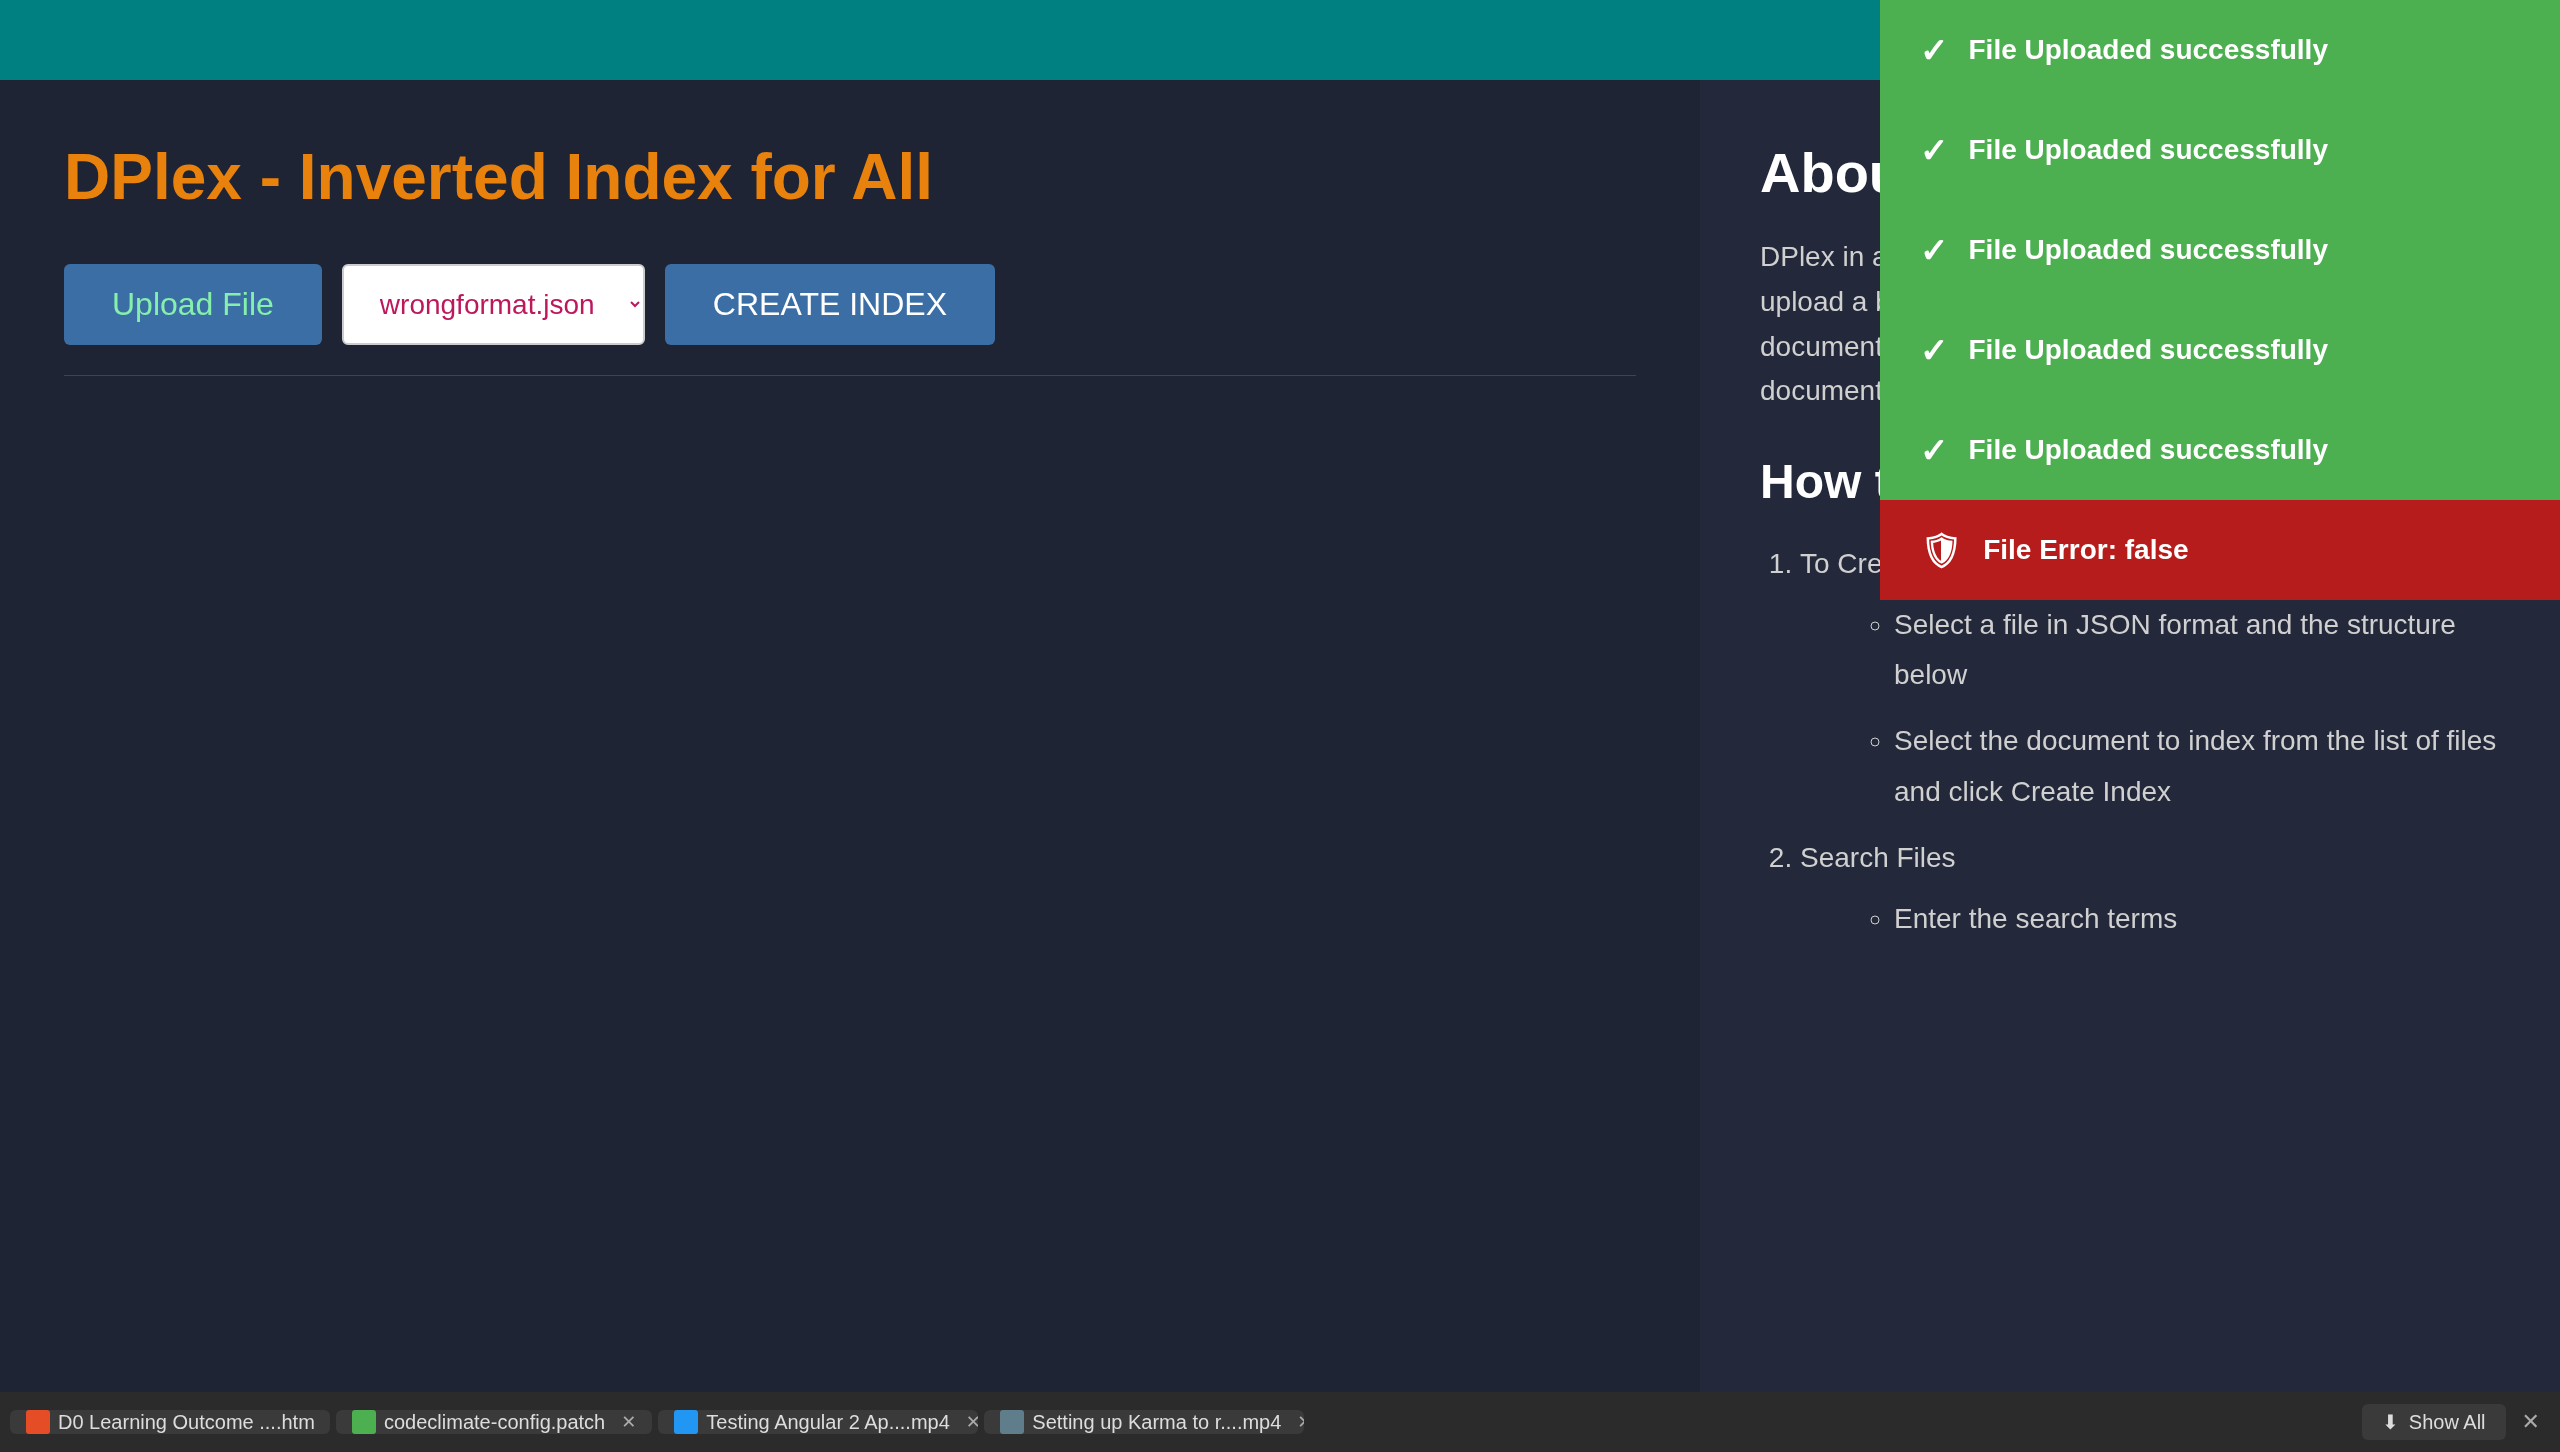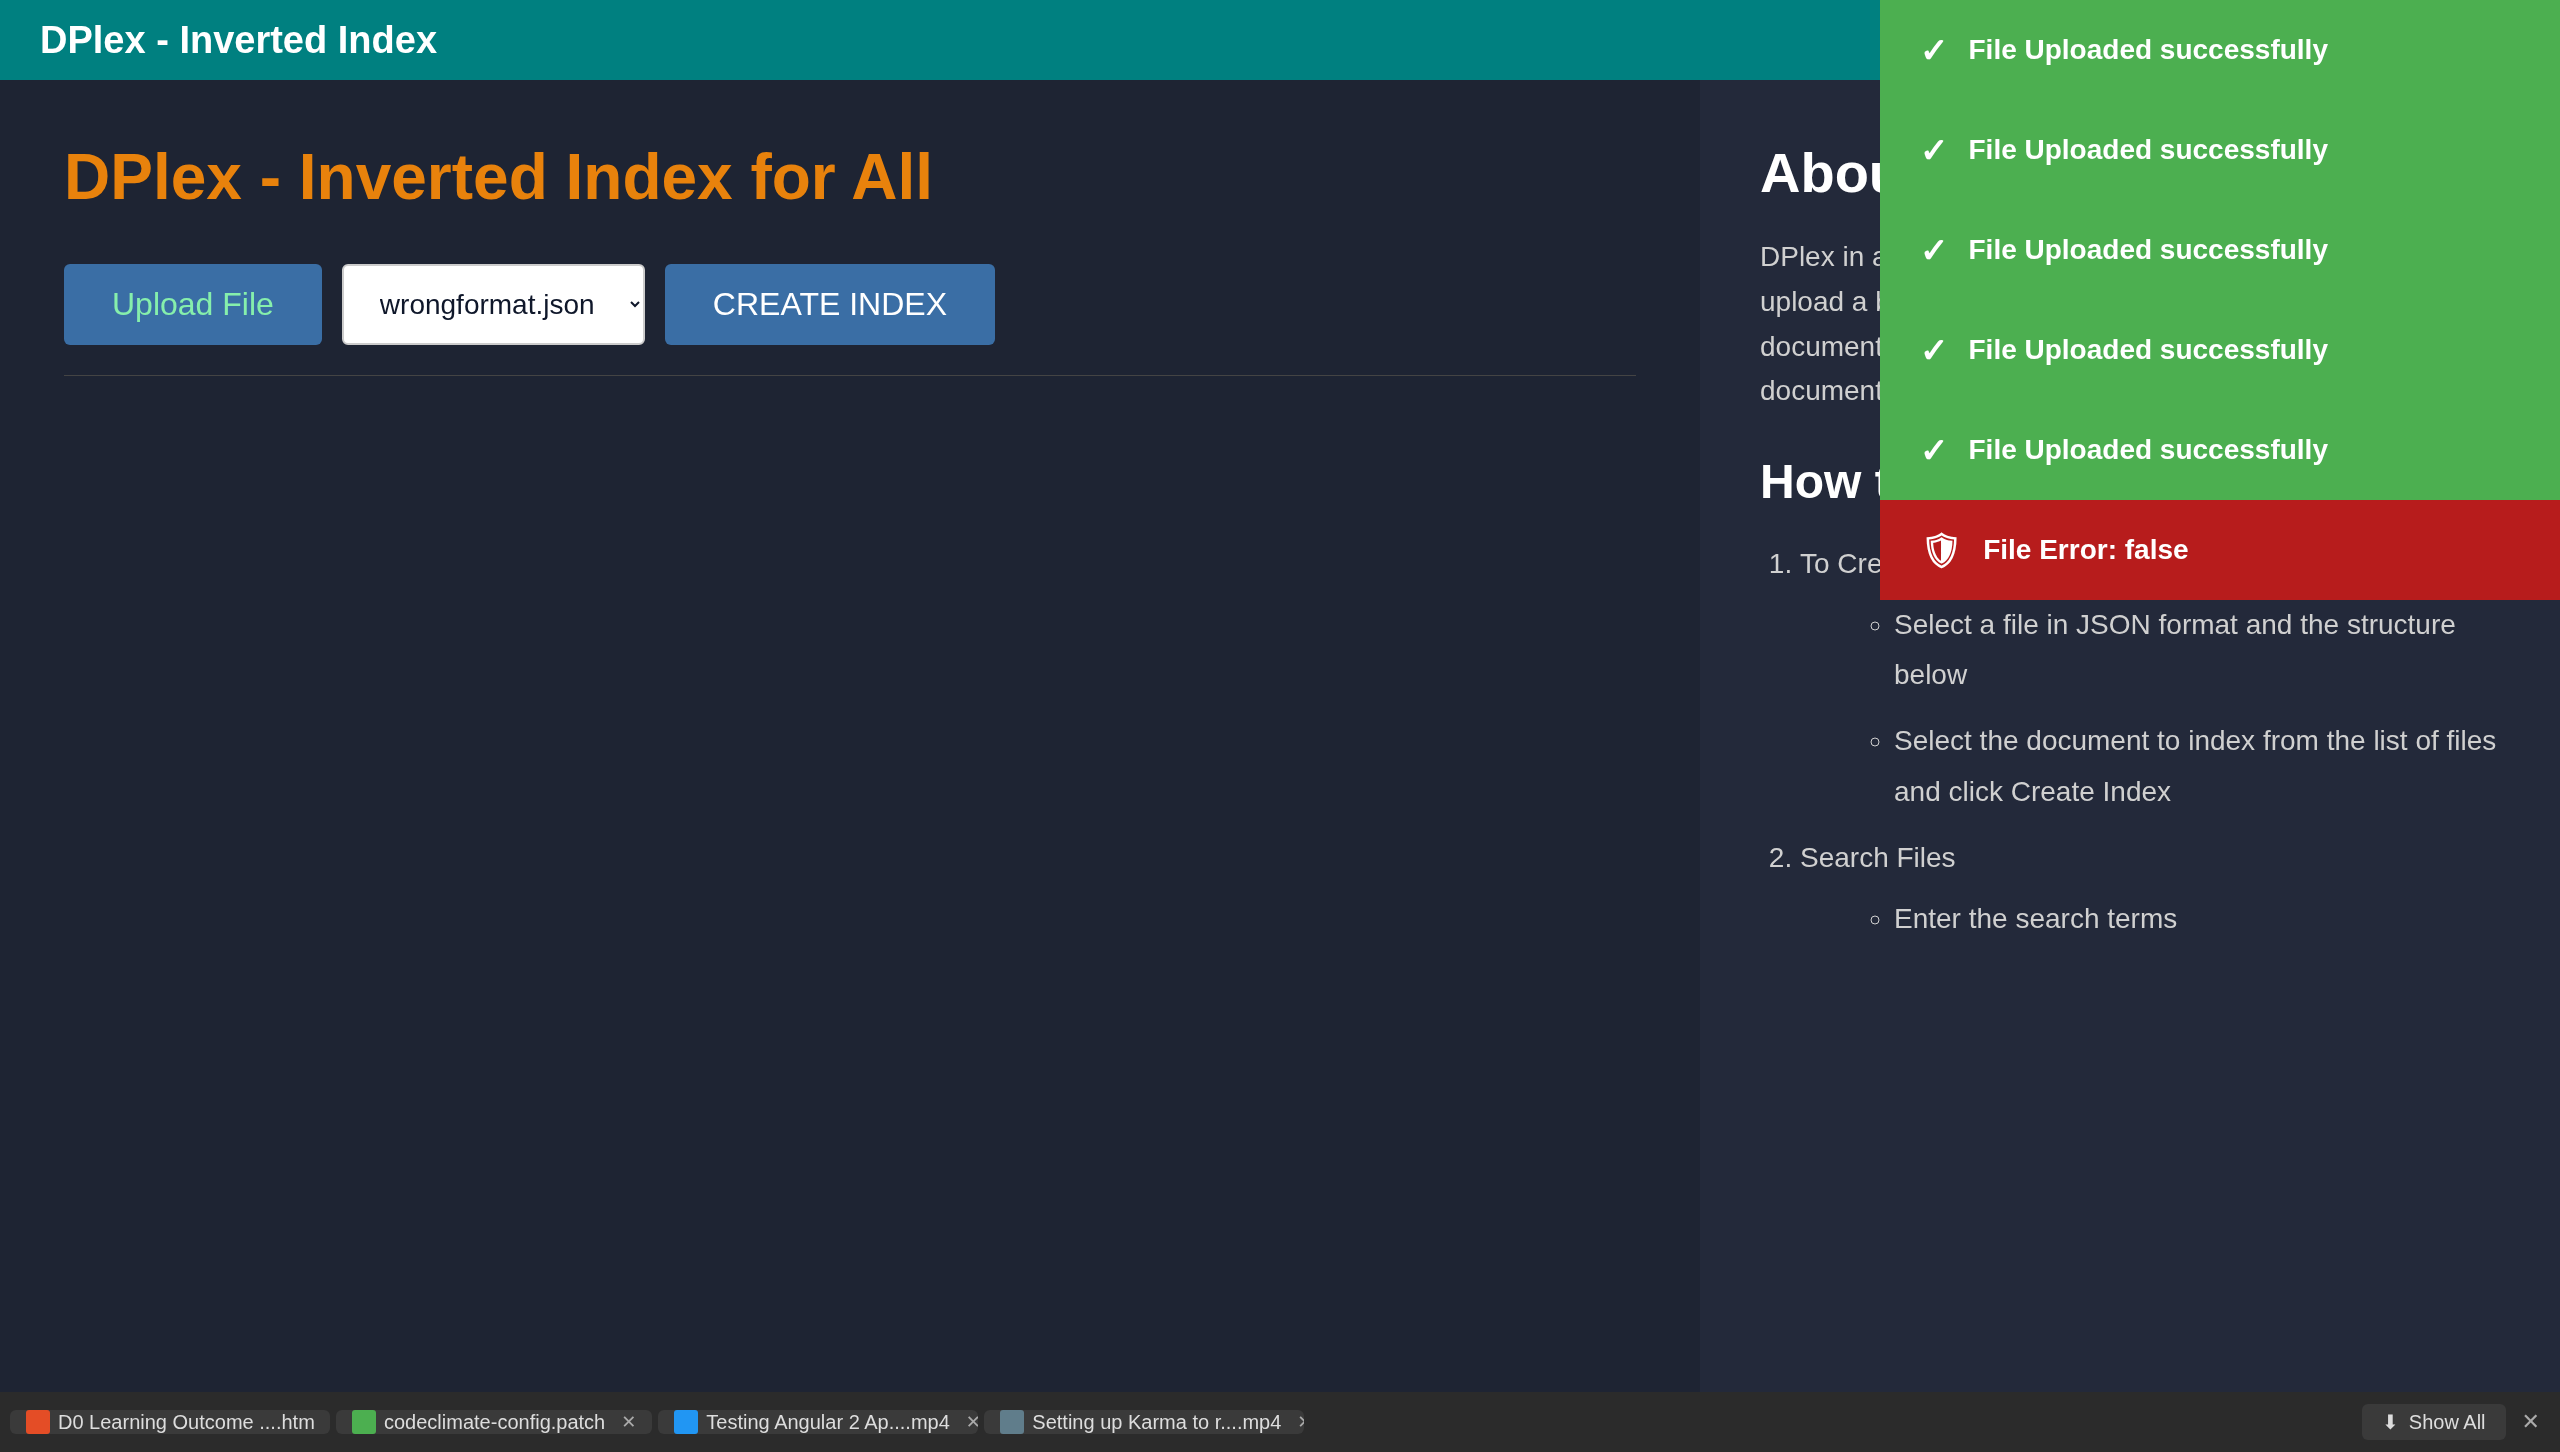"DPlex - Inverted Index" span.header-title { html: <span>DPlex - Inverted Index</span> -> none }
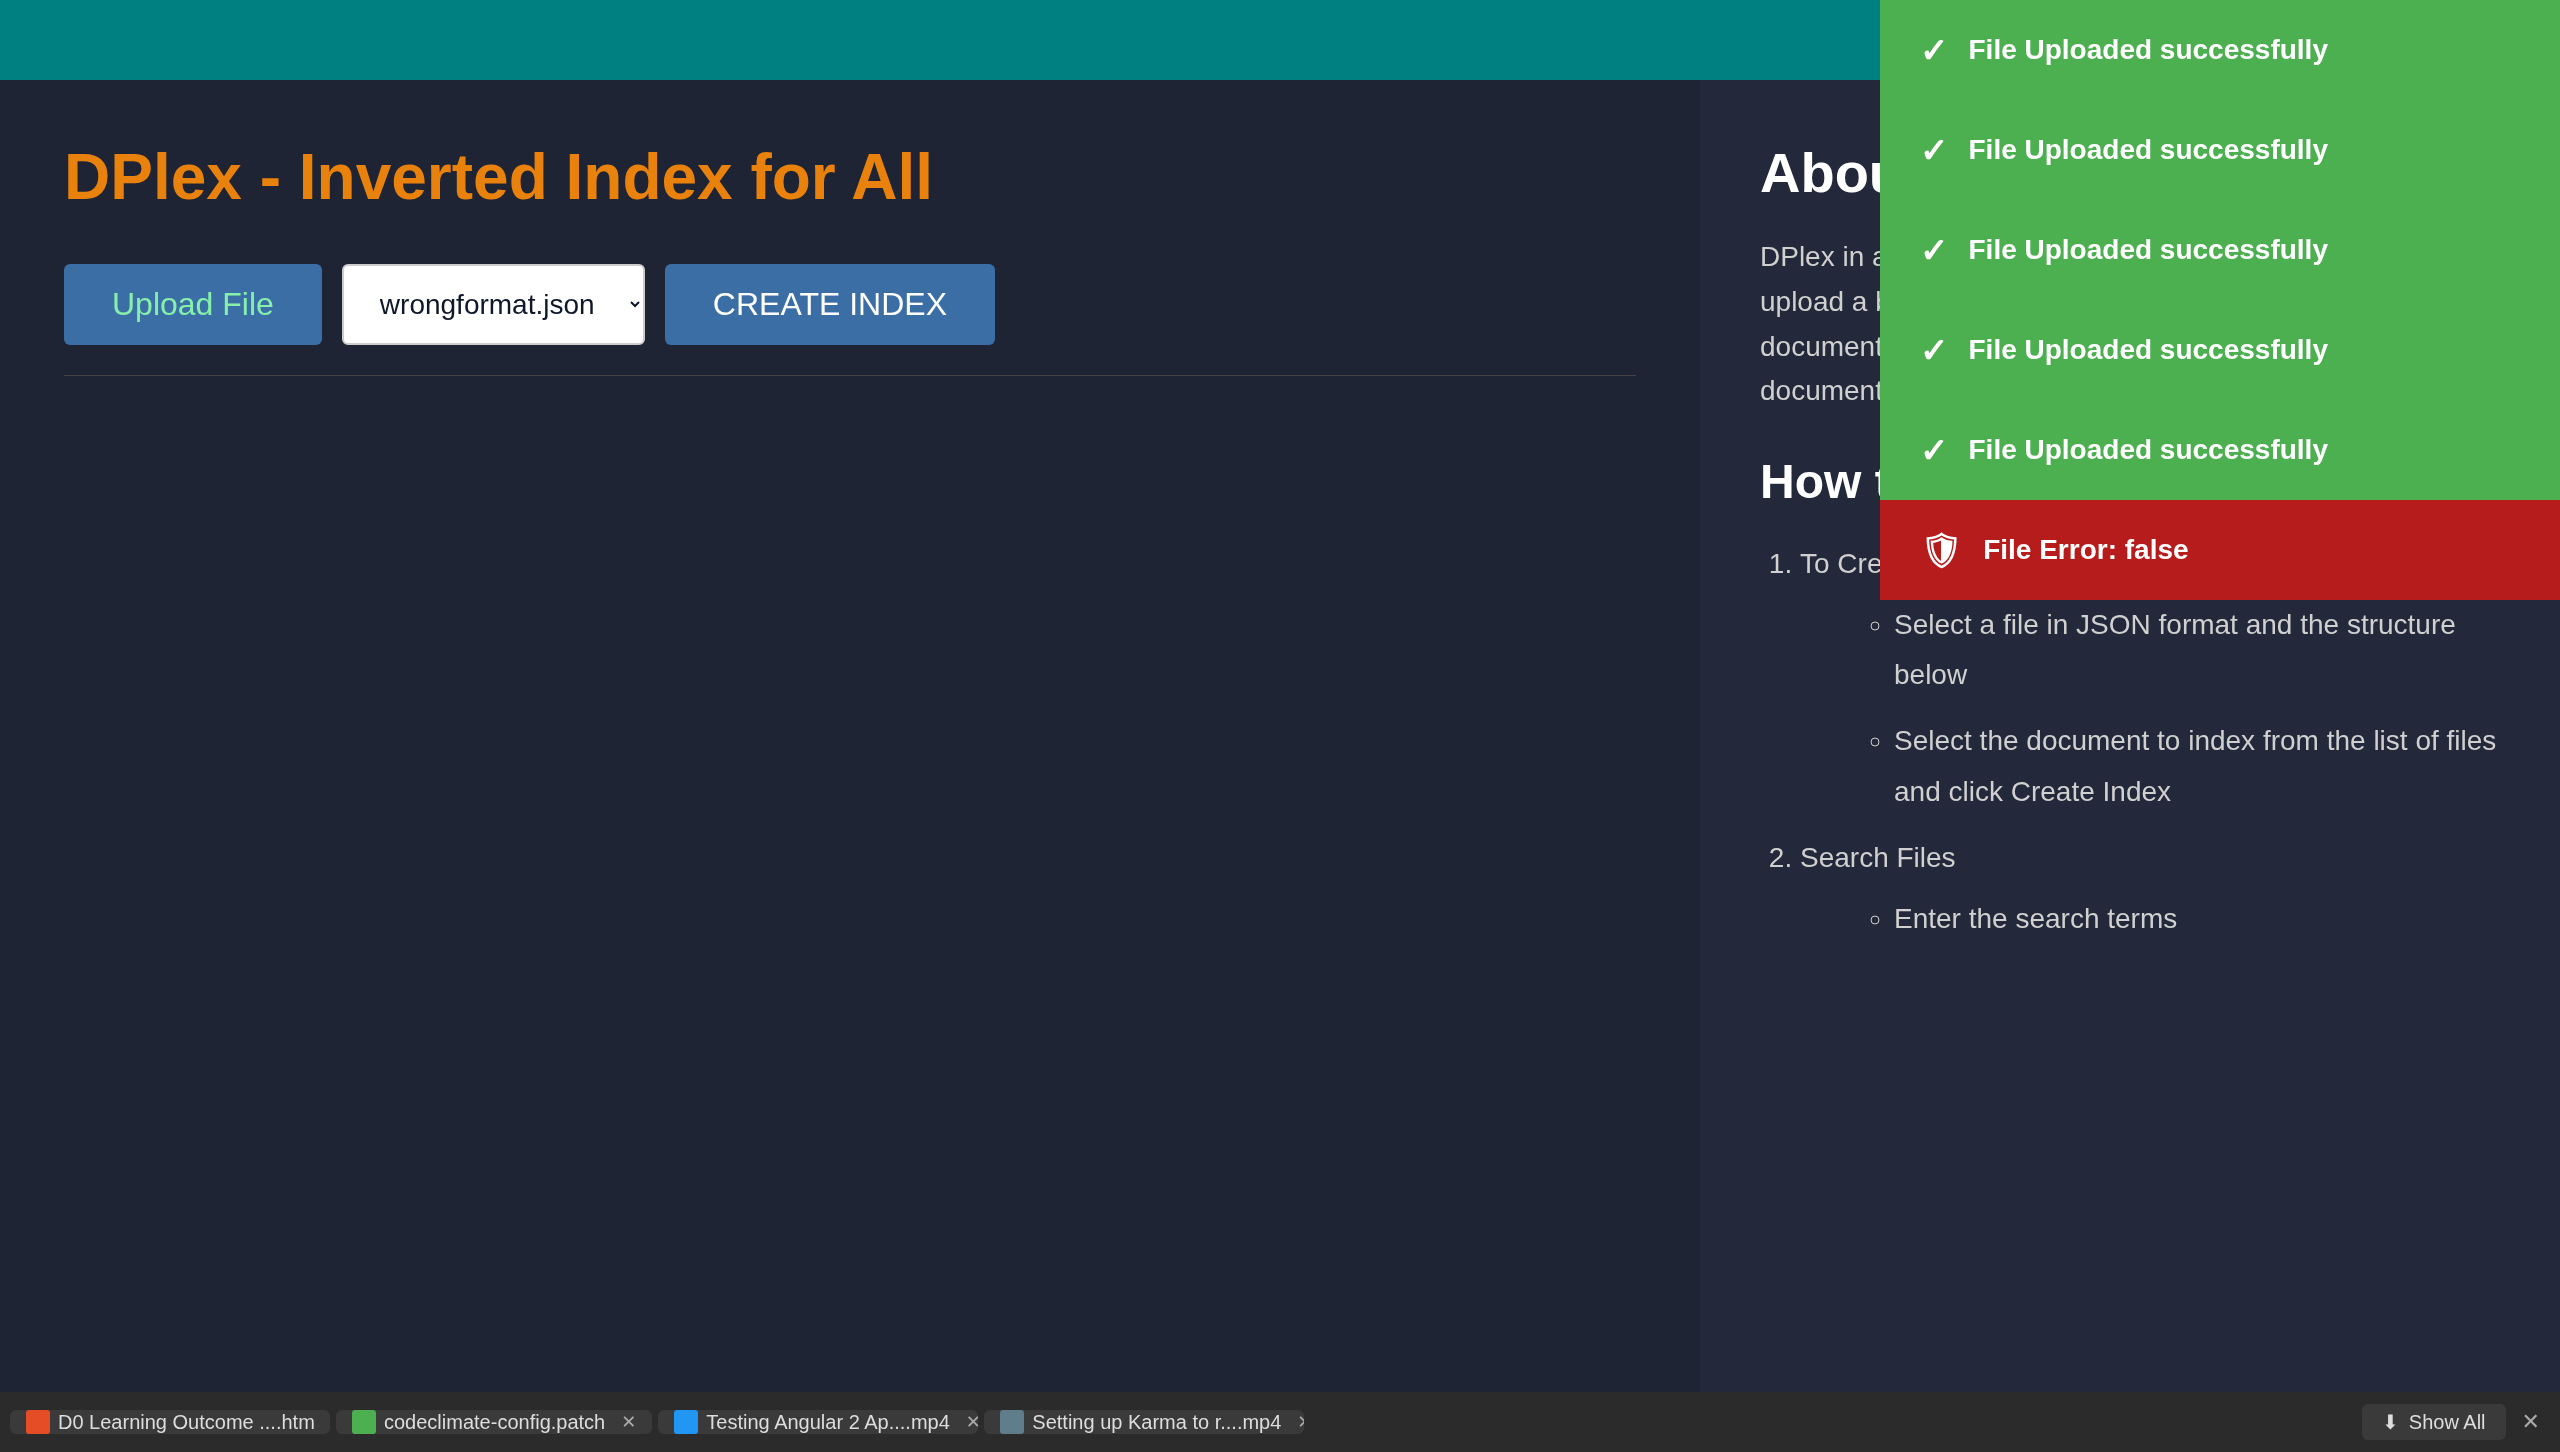"wrongformat.json" .file-select { color: #0f172a -> #be185d }
